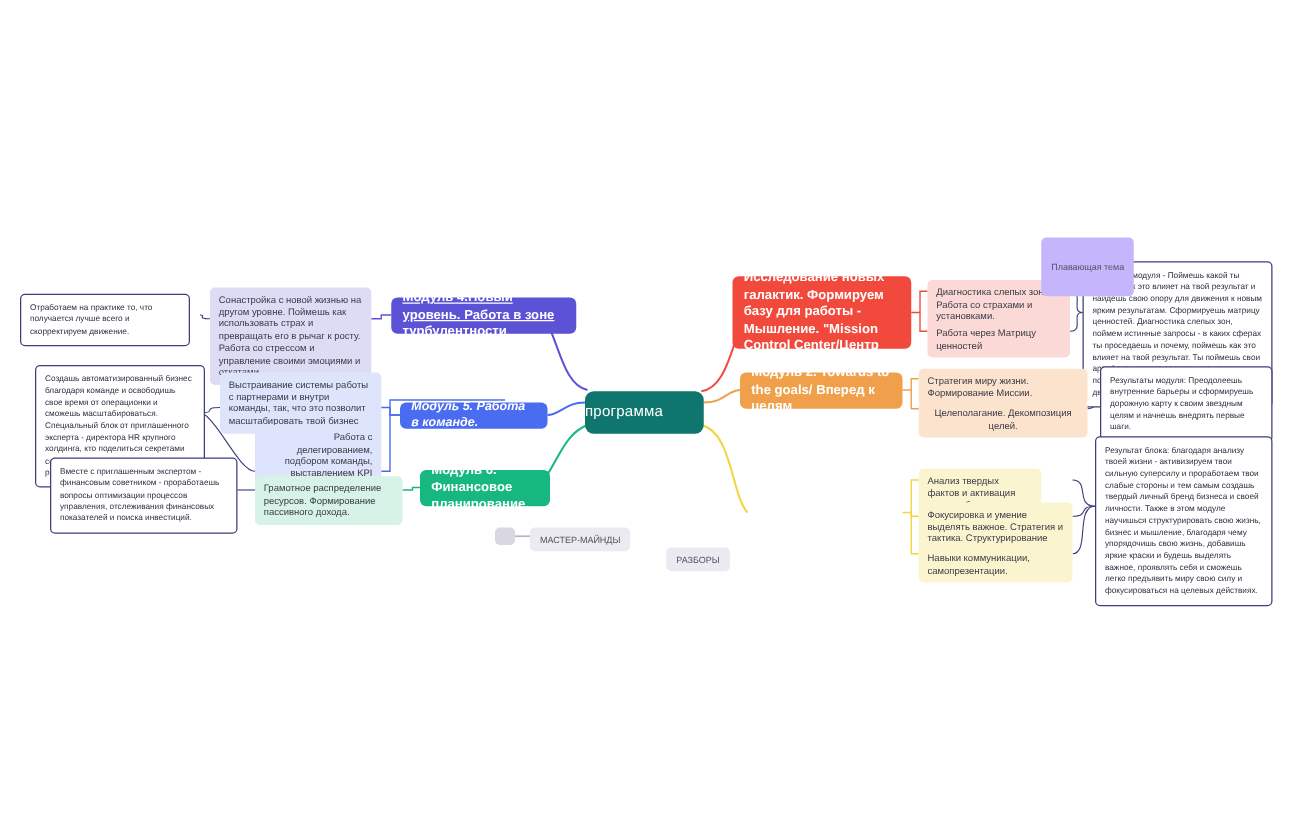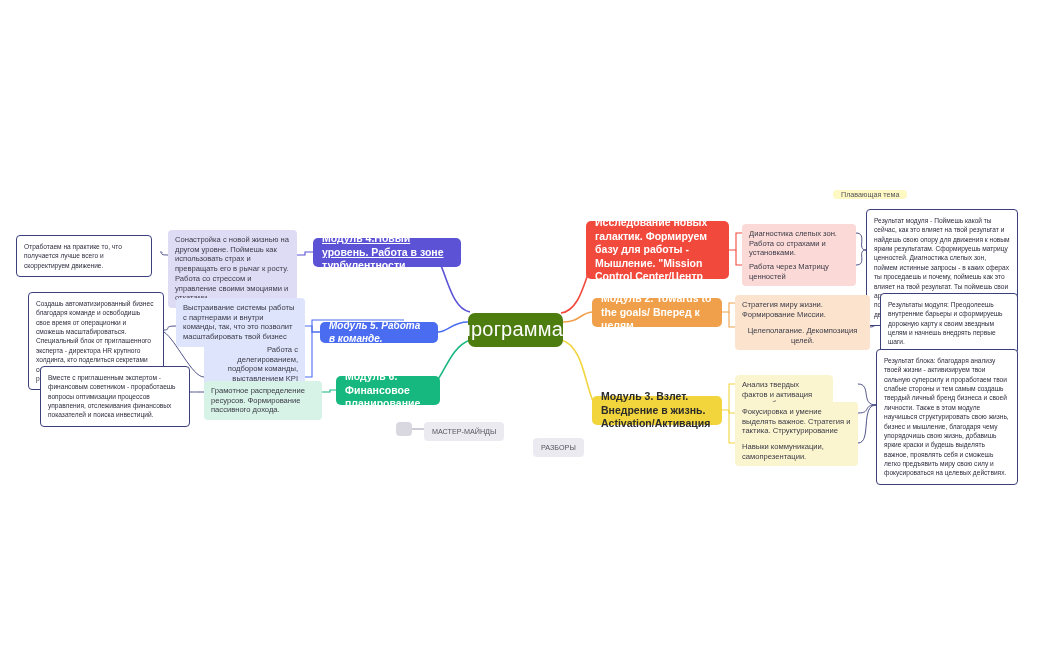"Плавающая тема" .floating { background: #fef9c3 -> #c4b5fd; padding: 0 8px -> 19px 8px }
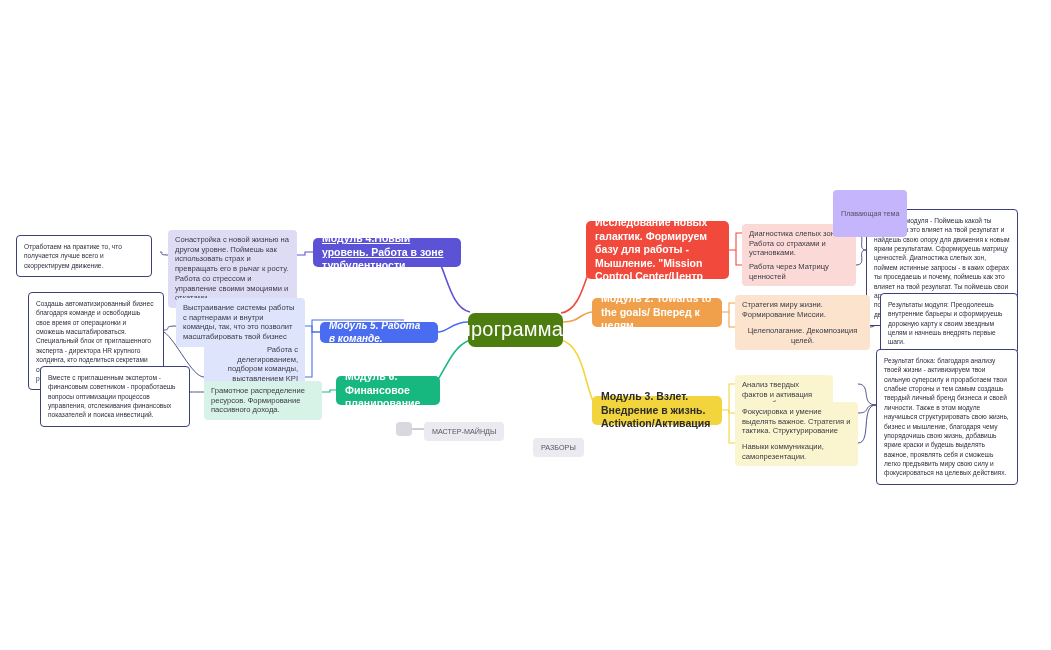"программа" .central { background: #4d7c0f -> #0f766e; font-size: 20px -> 12px; justify-content: flex-end -> flex-start }
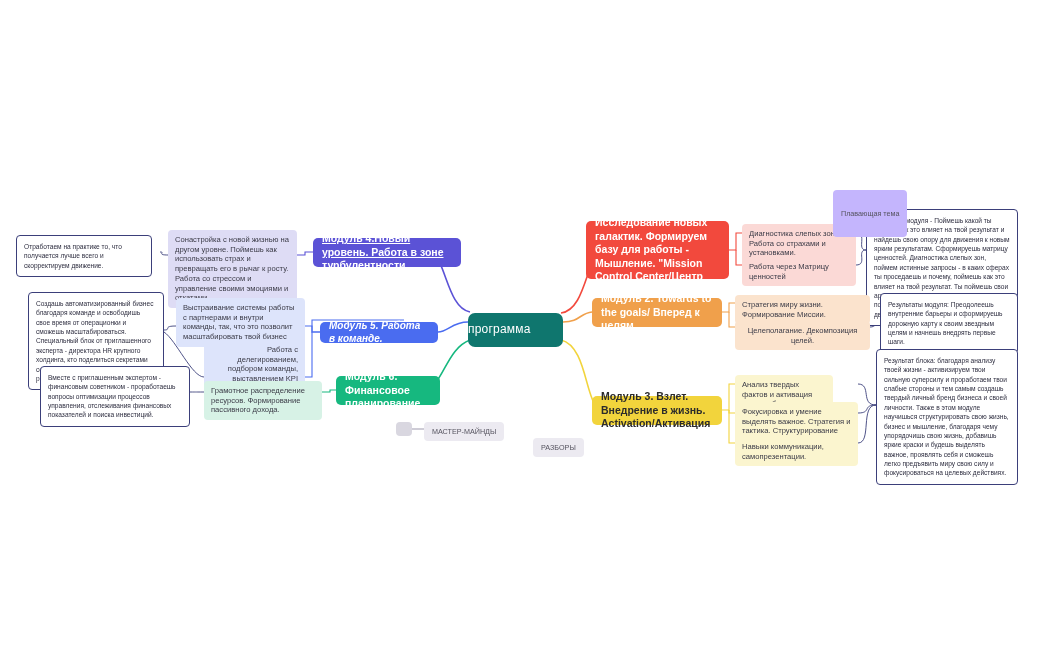"Модуль 3. Взлет. Внедрение в" div.node { html: <div> <span>Модуль 3. Взлет. Внедрение в жизнь. Activation/Активация</span> </div> -> none }
